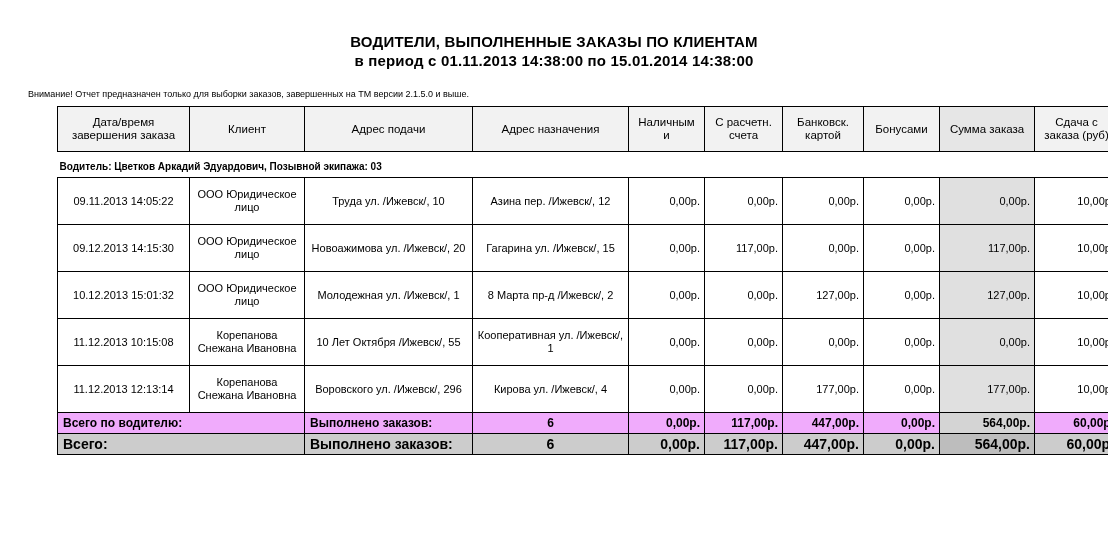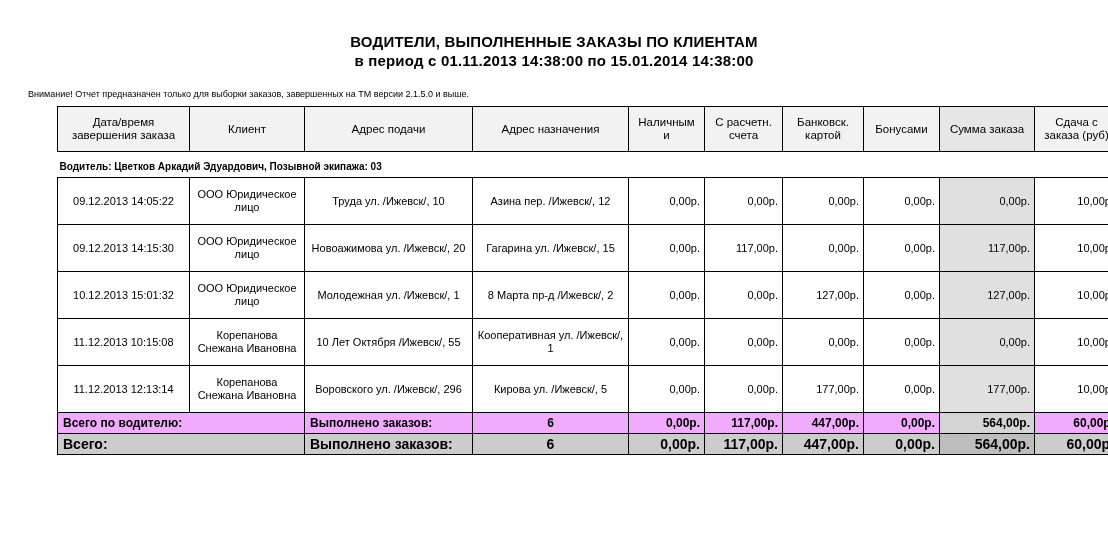"09.12.2013 14:05:22" td.c { text: 09.12.2013 -> 09.11.2013 }
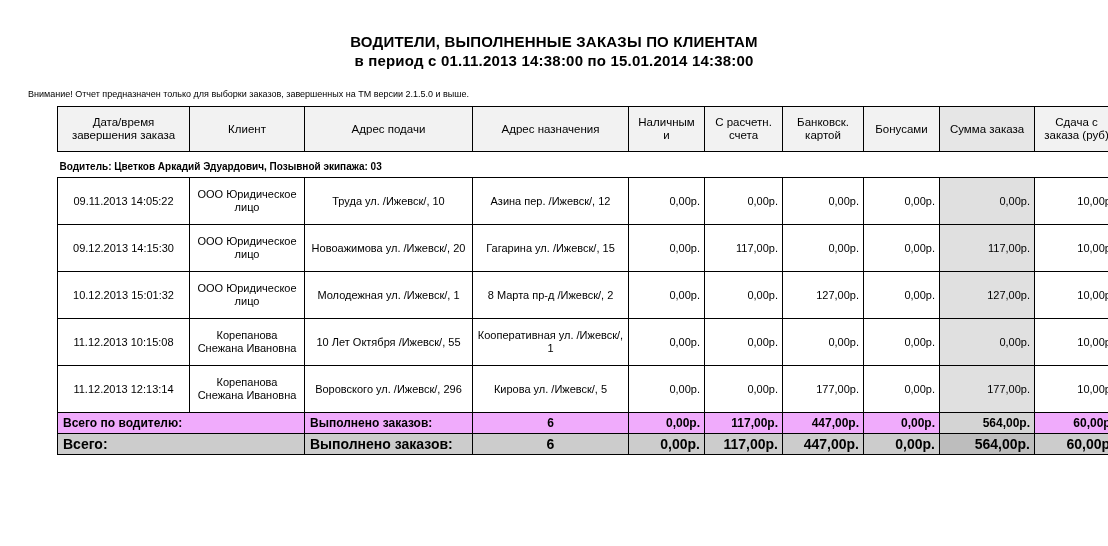"Кирова ул. /Ижевск/, 5" td.c { text: 5 -> 4 }
